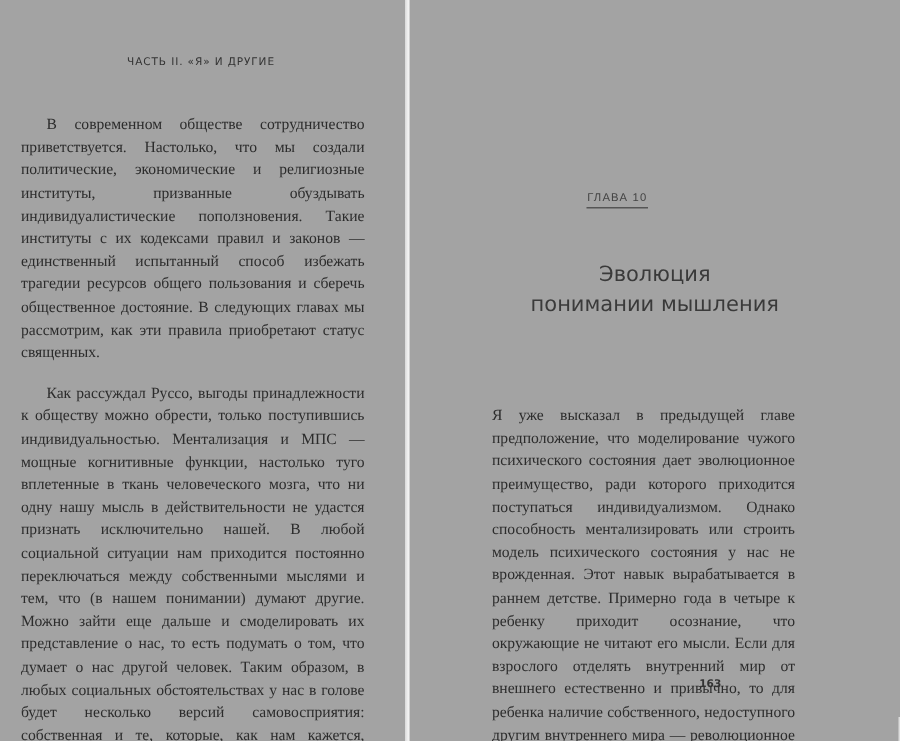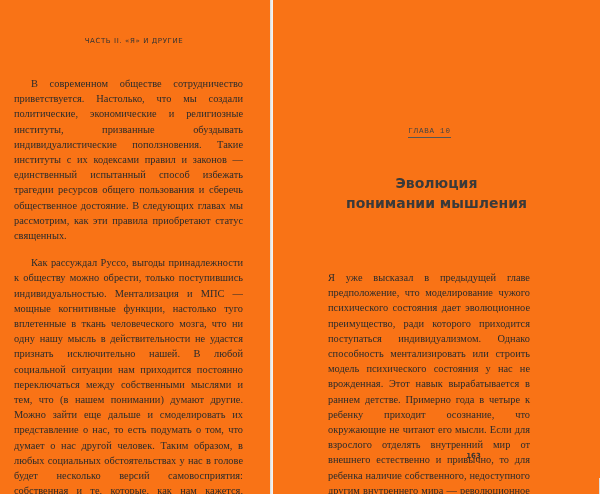"ЧАСТЬ II. «Я» И ДРУГИЕ" .page { background: #f97316 -> #a3a3a3 }
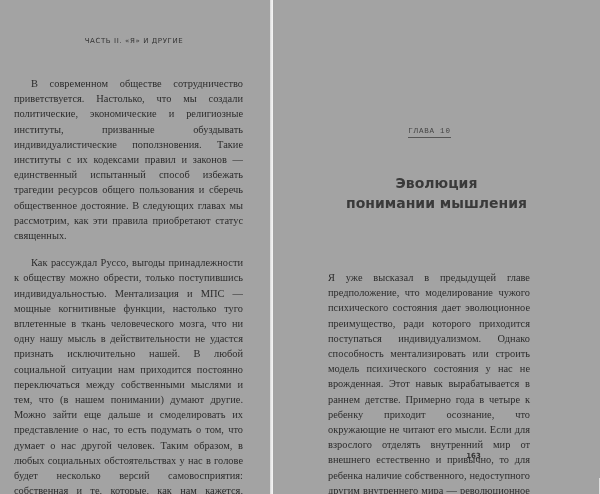"ГЛАВА 10" .chapter-label { font-family: Liberation Mono, monospace -> Liberation Sans, sans-serif; margin-left: 18px -> none }
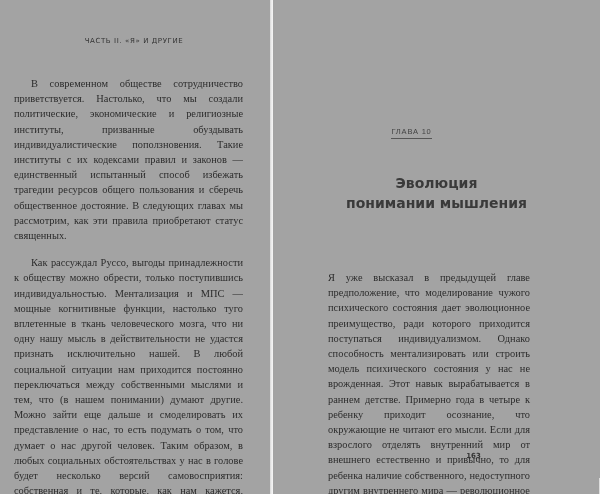"Эволюция" .chapter-title { font-weight: 700 -> 400 }
